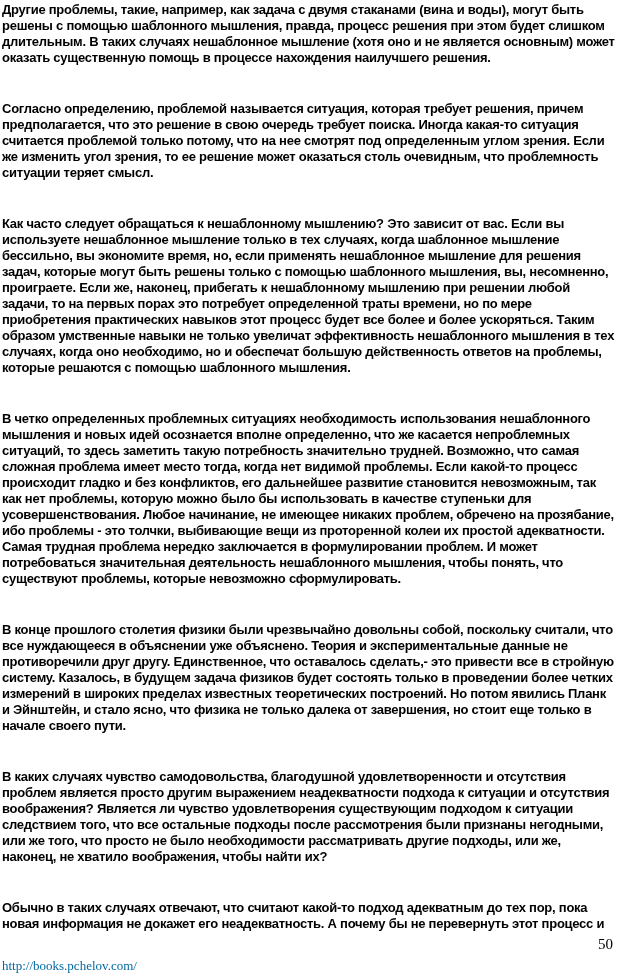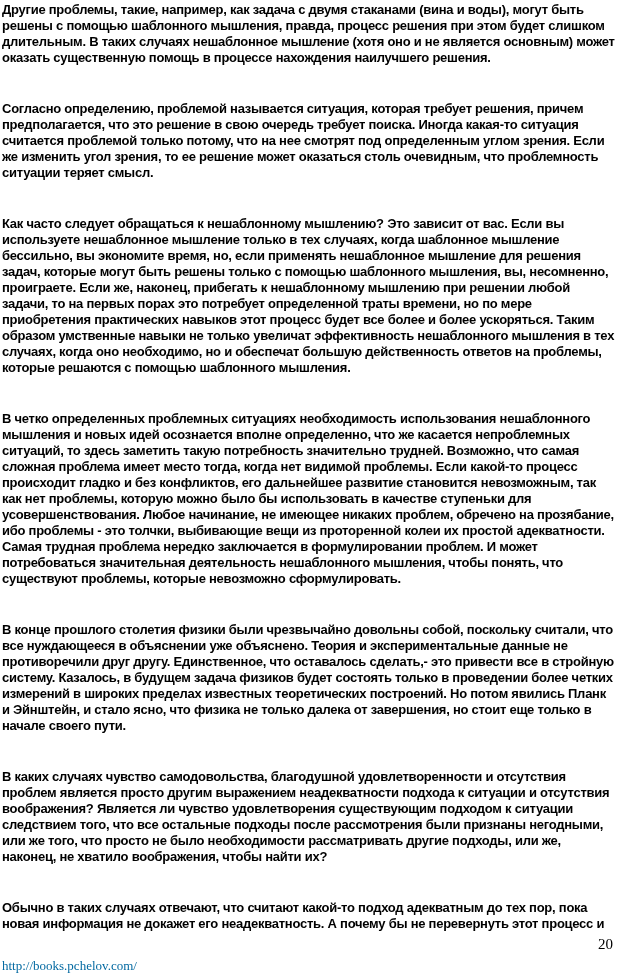"20" div.page-number { text: 20 -> 50 }
